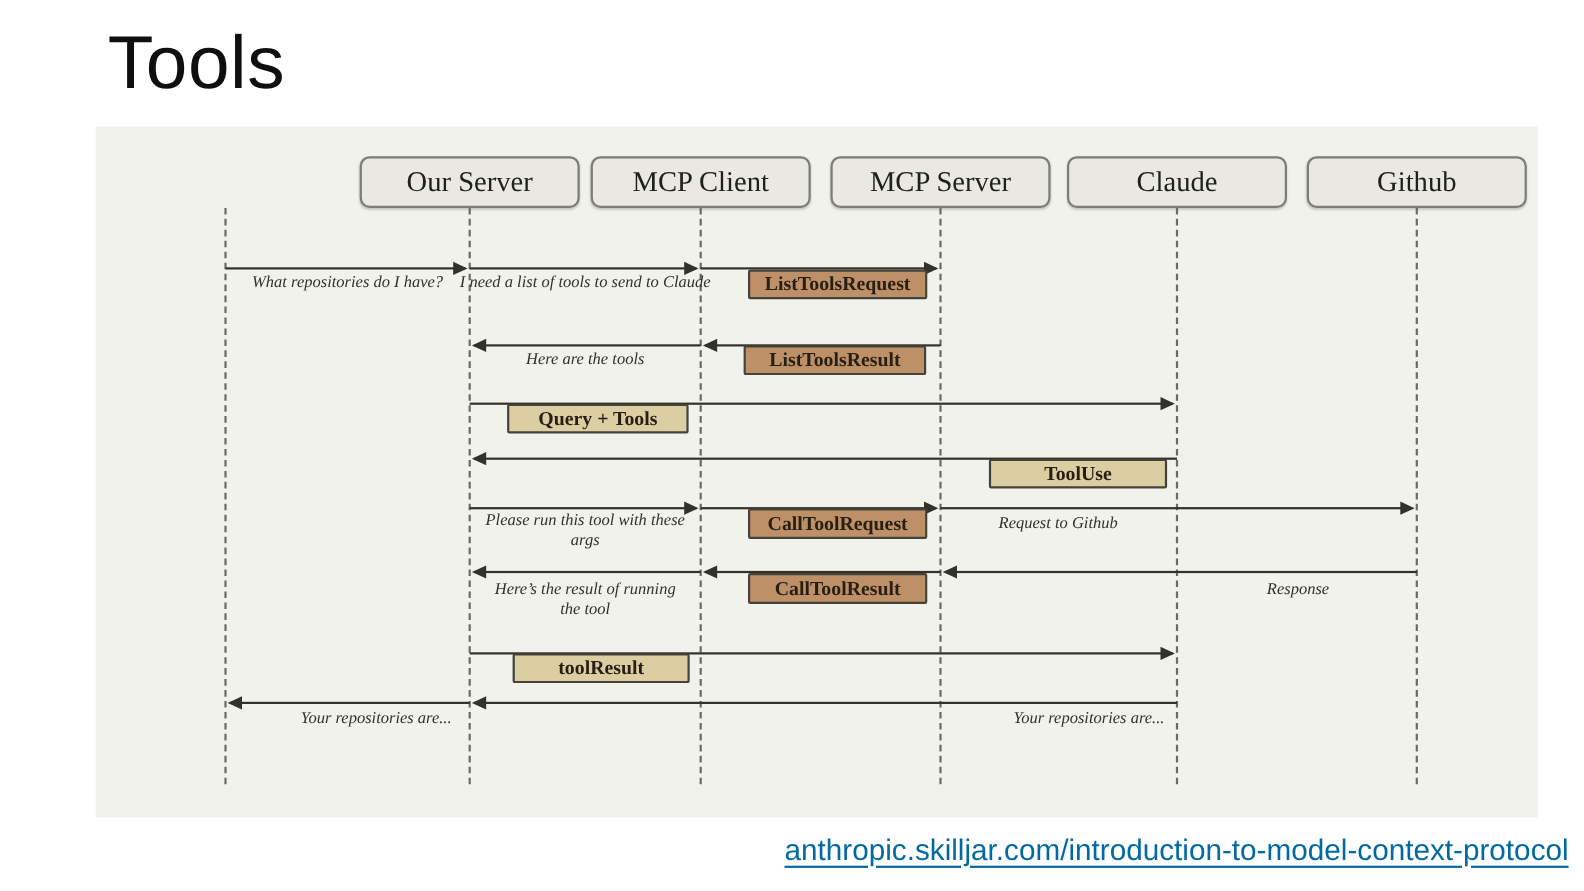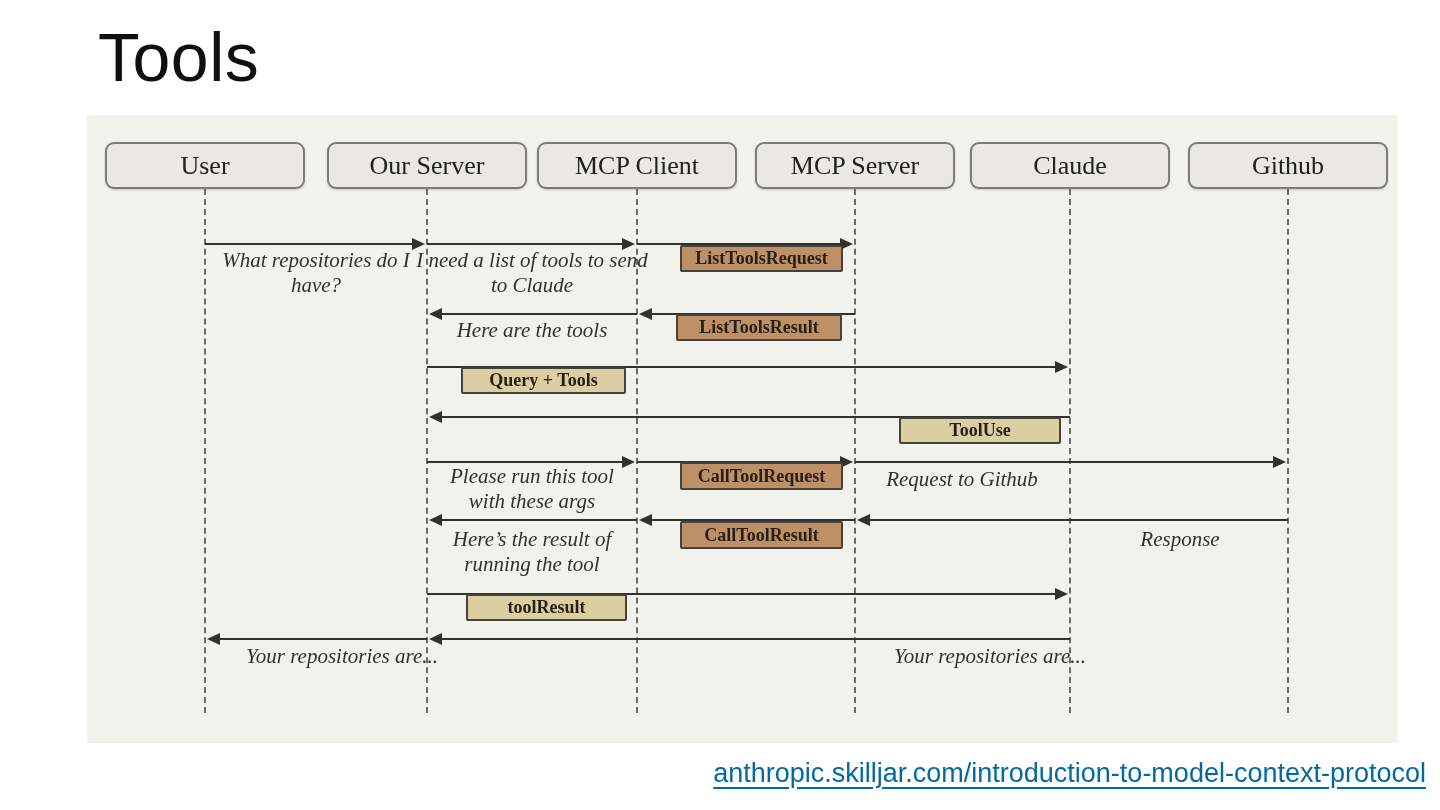"User" div.actor { html: <div> <span>User</span> </div> -> none }
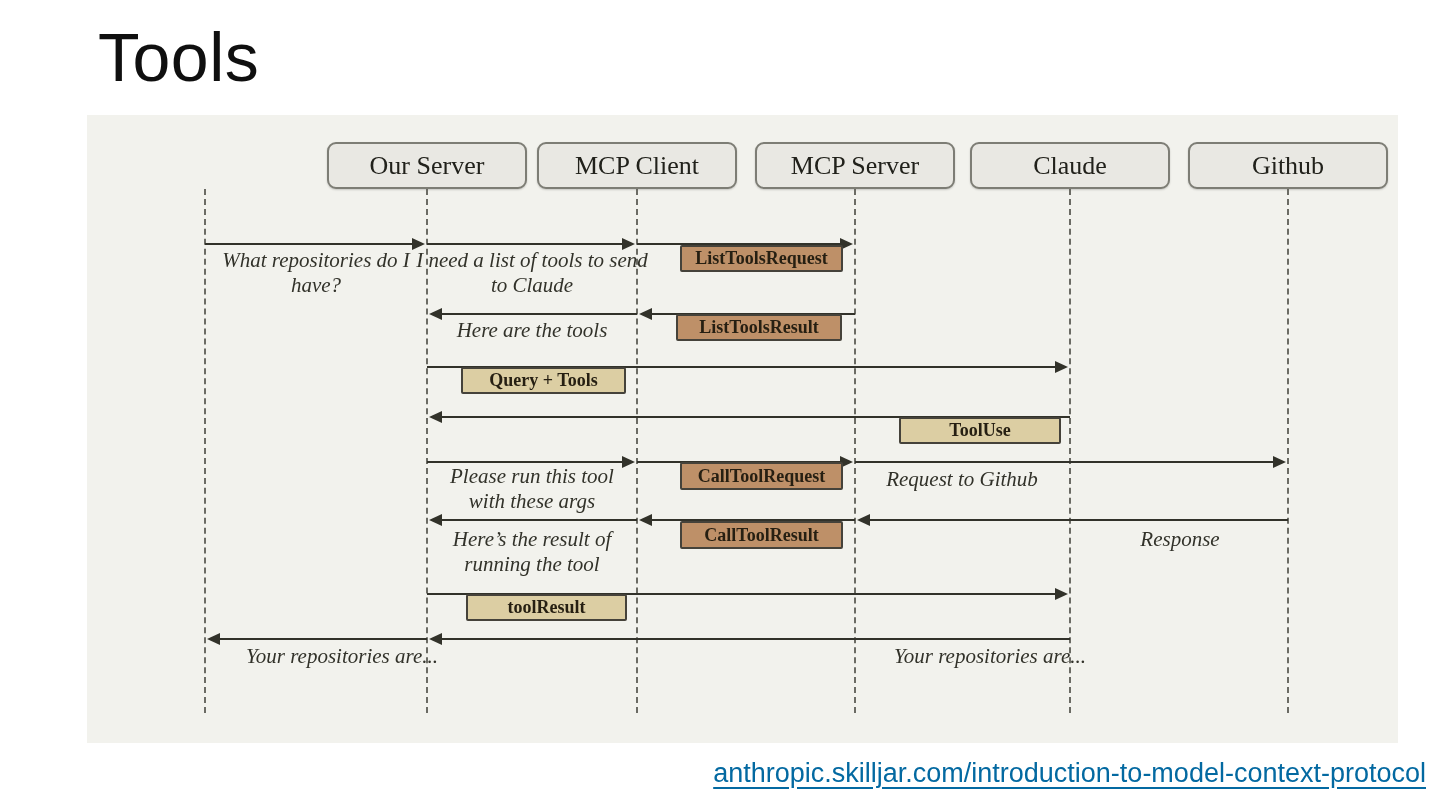"What repositories do I have?" .msg { font-size: 21px -> 15px }
